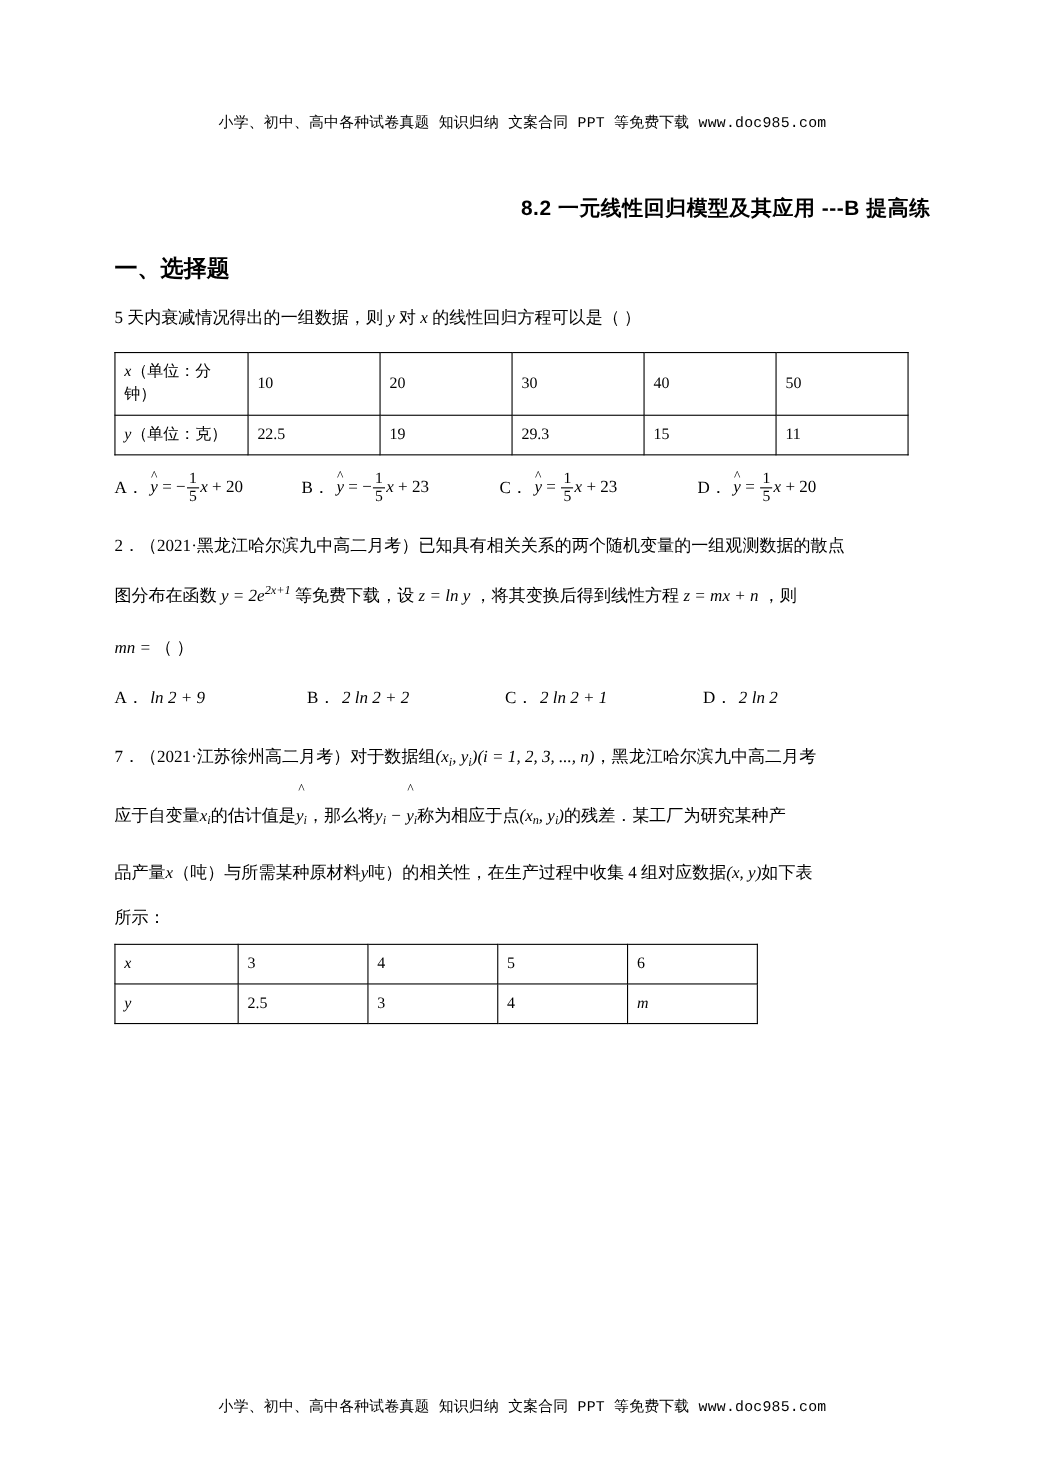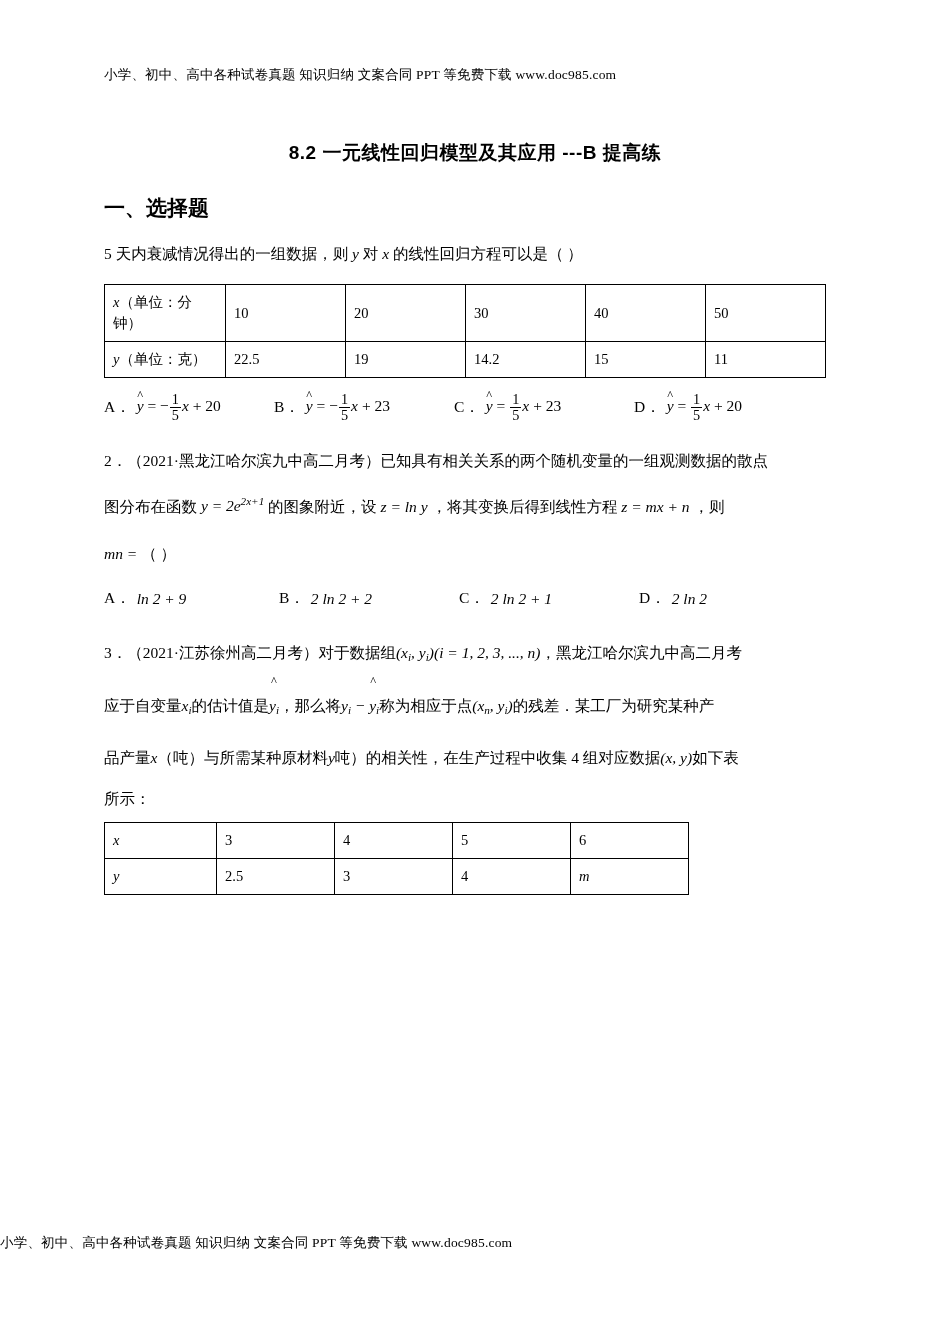"小学、初中、高中各种试卷真题 知识归纳 文案合同 PPT 等免费下载" .watermark { font-family: Liberation Serif, serif -> Liberation Mono, monospace; margin-top: none -> 36px; text-align: none -> center }
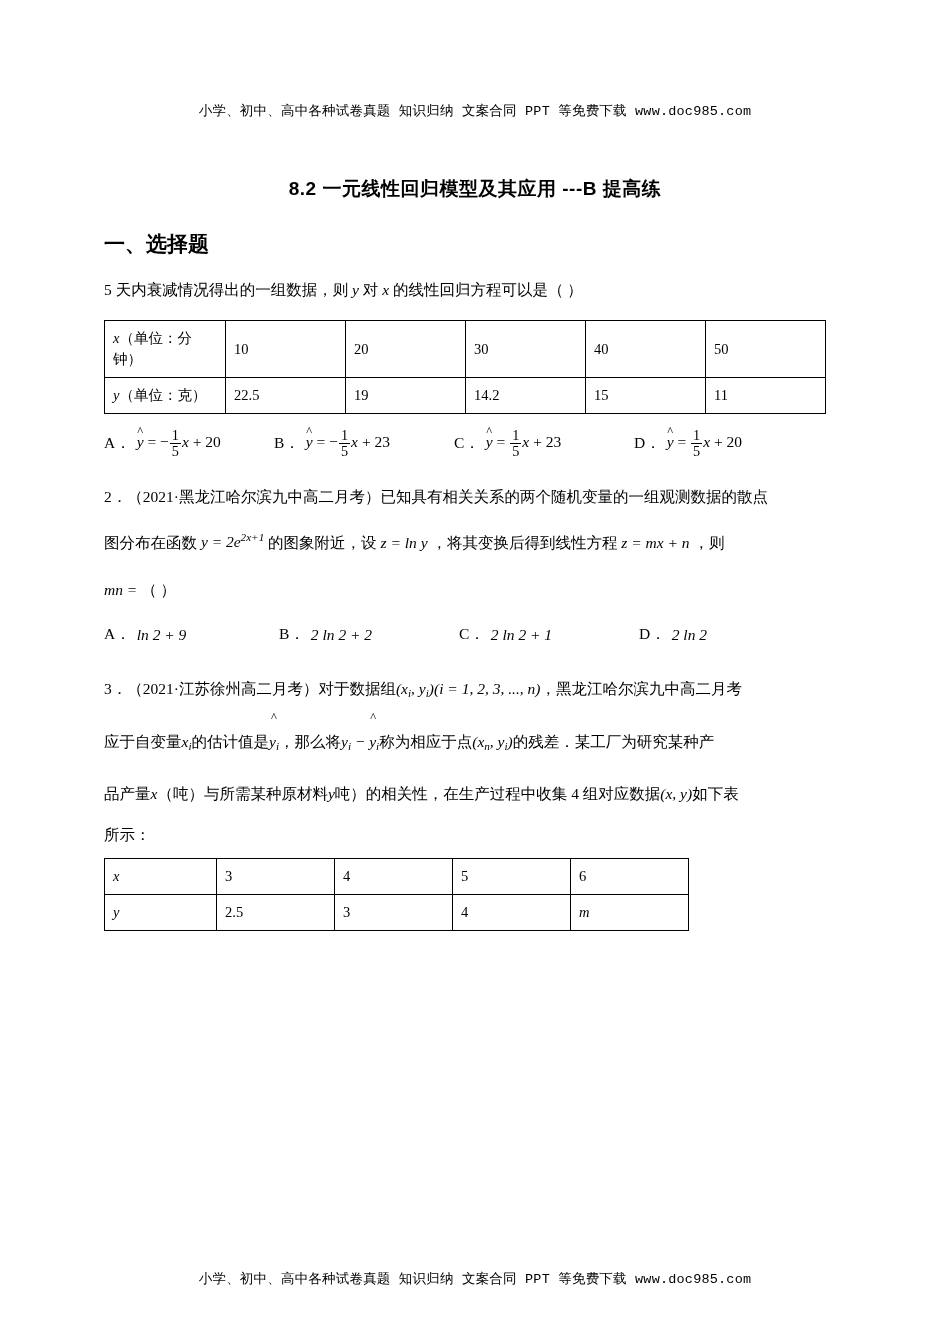"8.2 一元线性回归模型及其应用 ---B 提高练" h1.doc-title { text-align: center -> right }
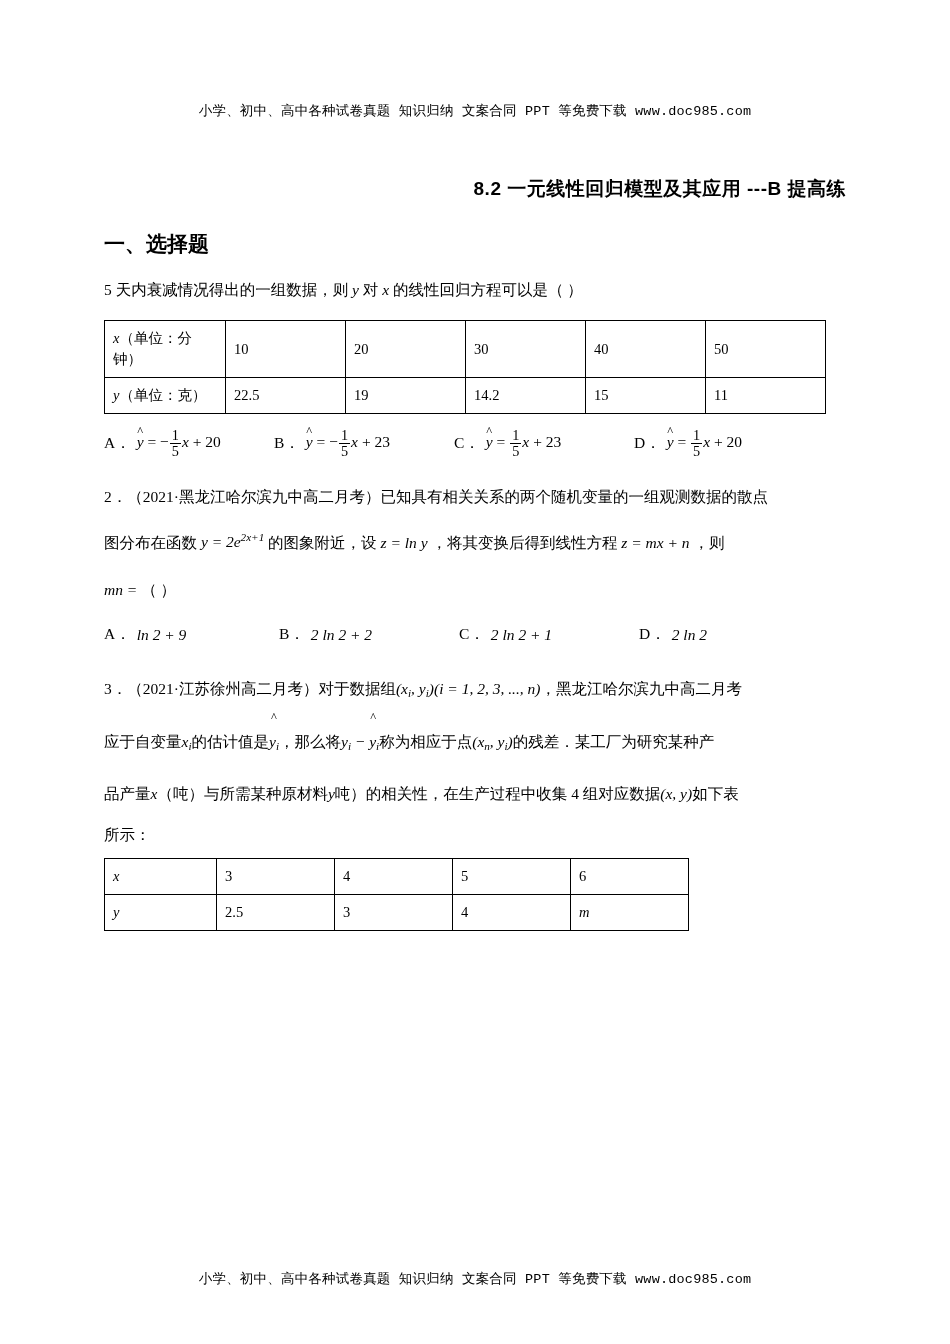"14.2" td.cell { text: 14.2 -> 29.3 }
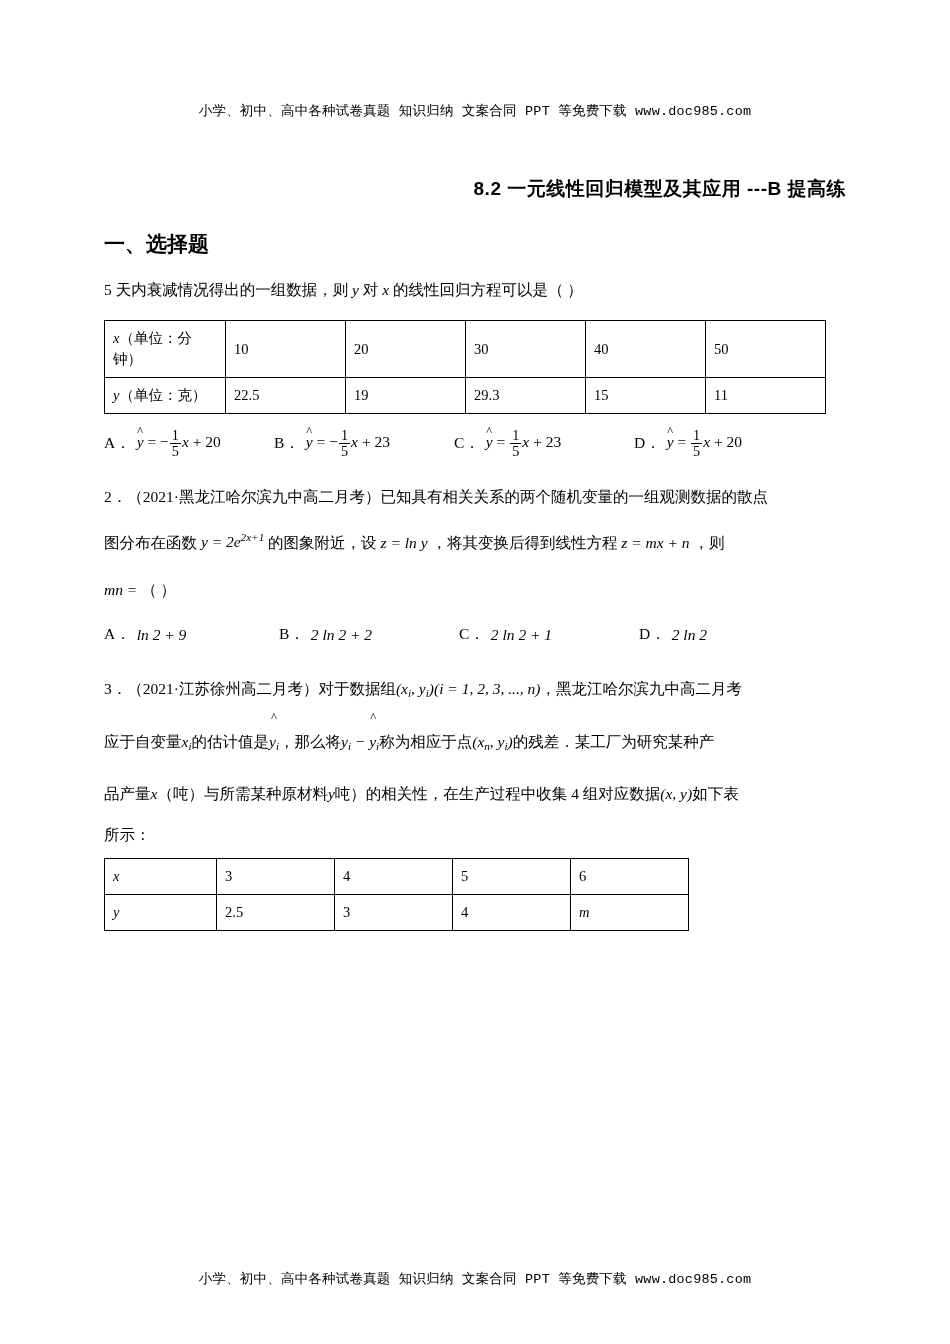"的图象附近，设" span { text: 的图象附近 -> 等免费下载 }
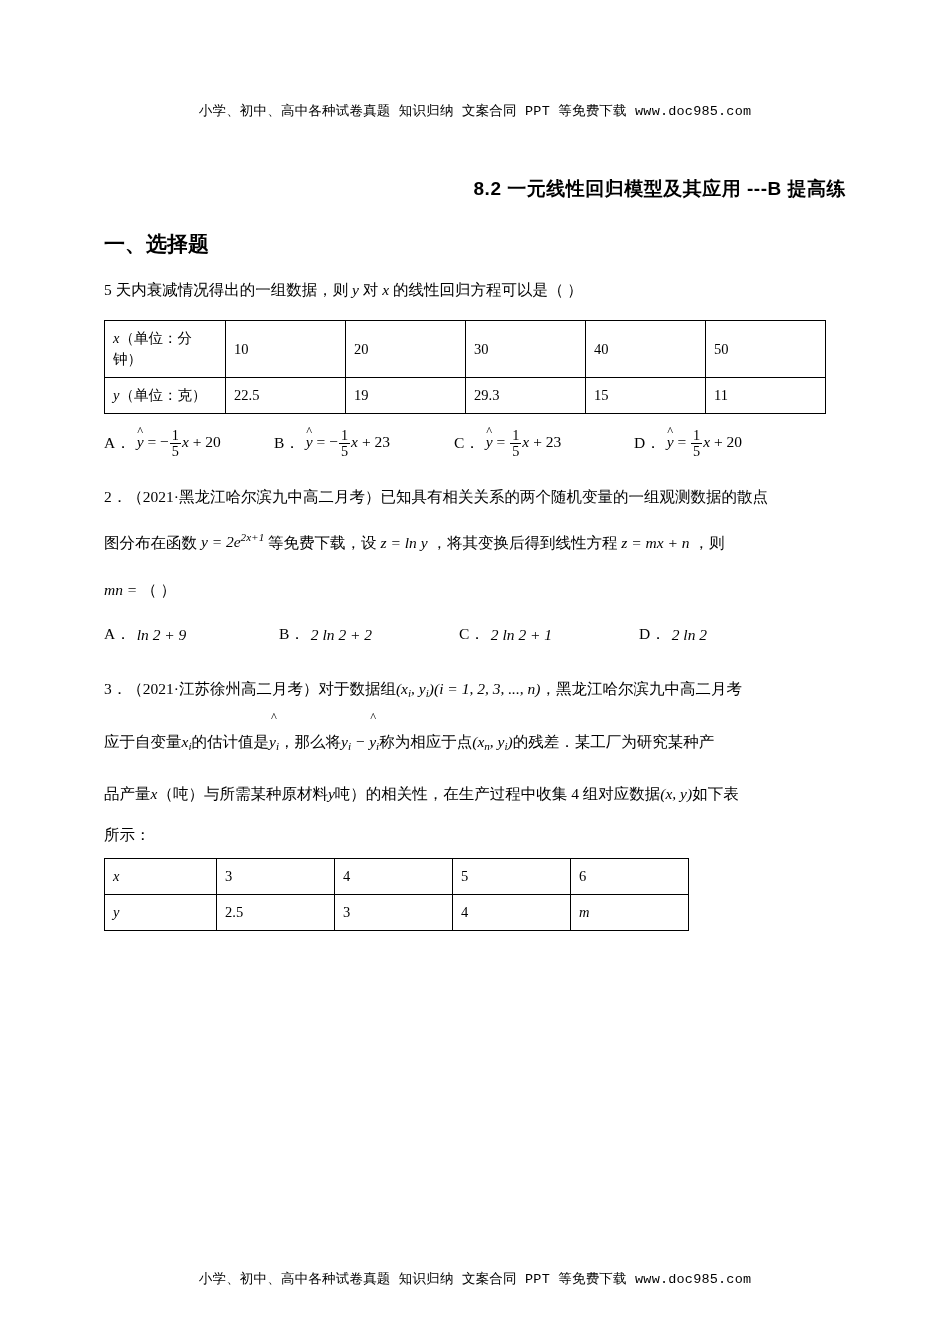"3．（2021·江苏徐州高二月考）对于数据组" span { text: 3 -> 7 }
